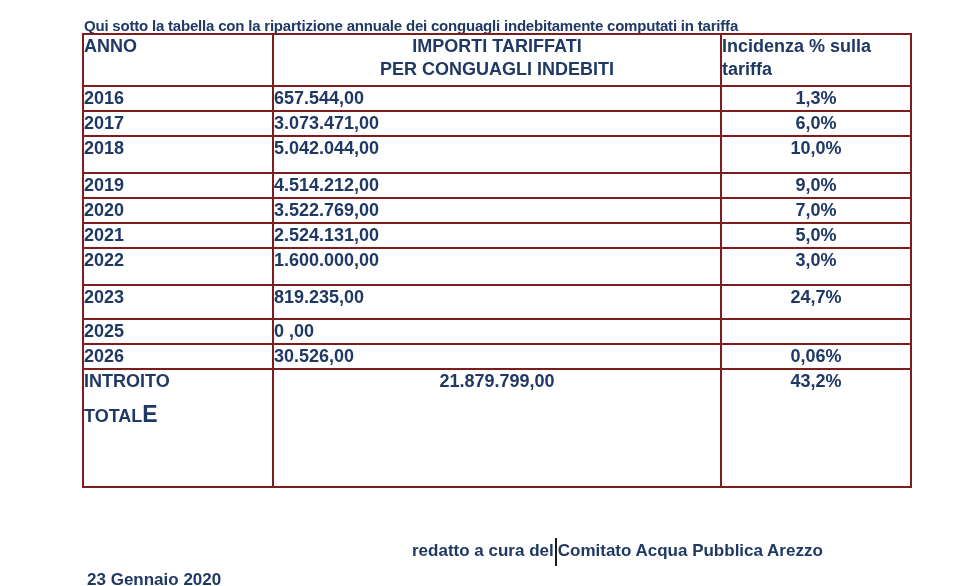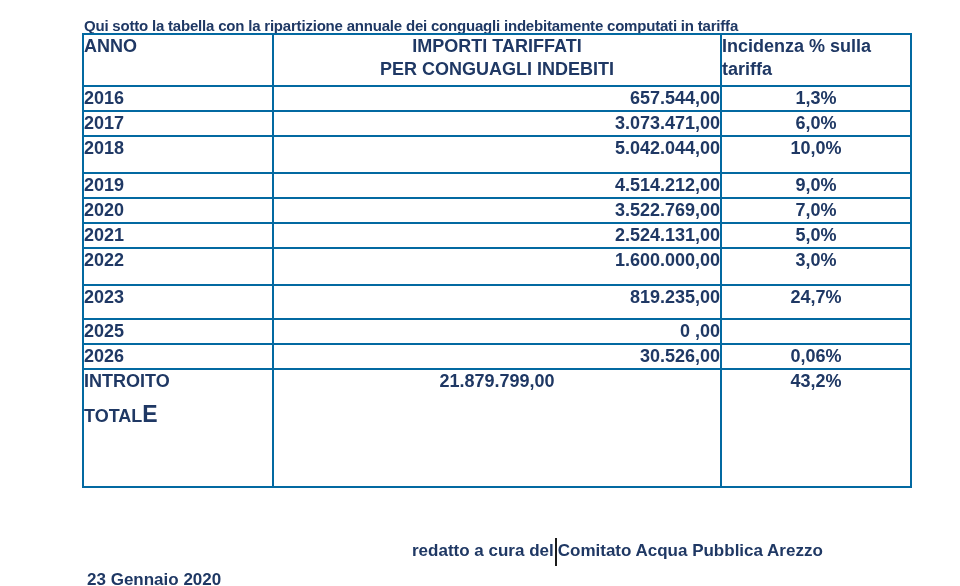"ANNO" table.doc-table td { border: 2px solid #0369a1 -> 2px solid #7f1d1d }
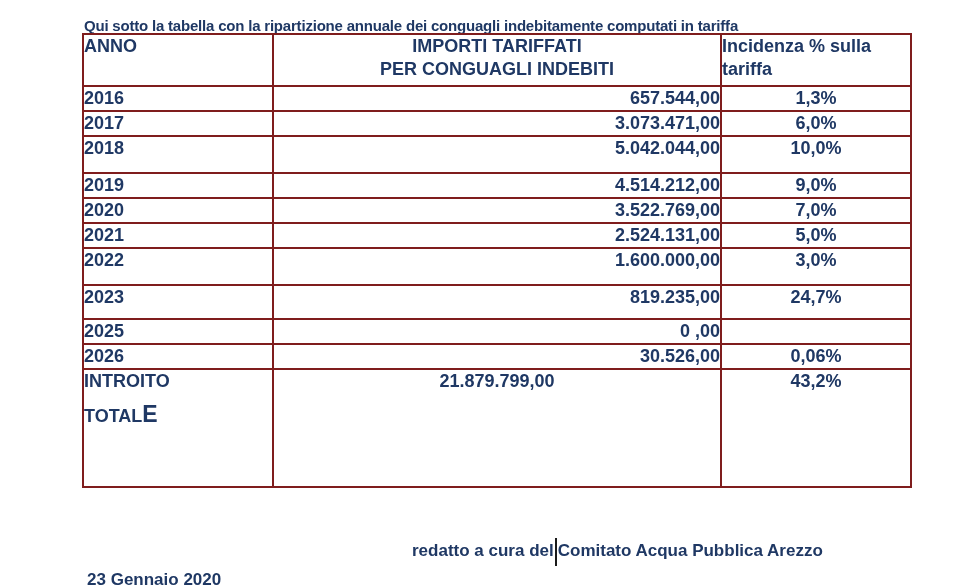"657.544,00" td.amount { text-align: right -> left }
